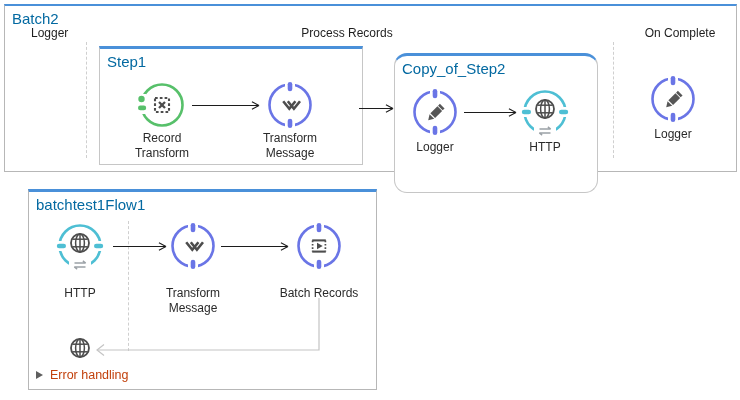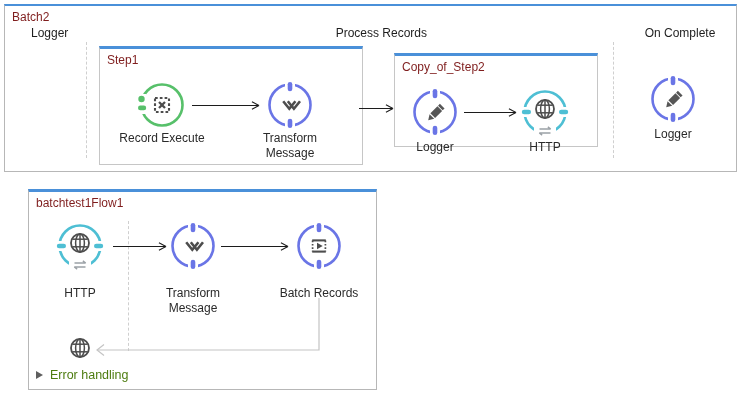"Batch2" .flow-title { color: #7f1d1d -> #0369a1; font-size: 12px -> 15px }
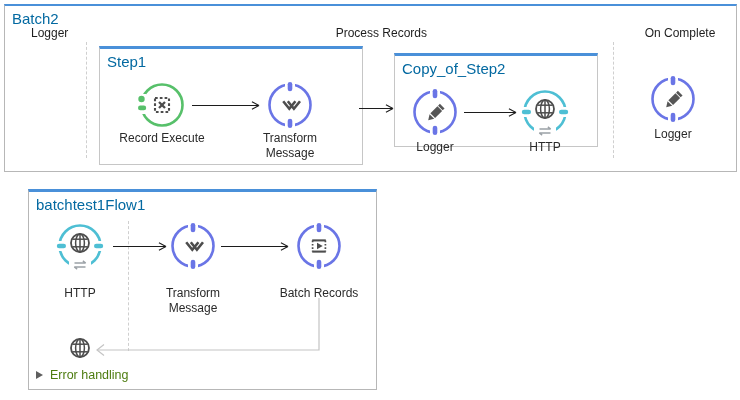"Process Records" div.section-label { text-align: right -> none }
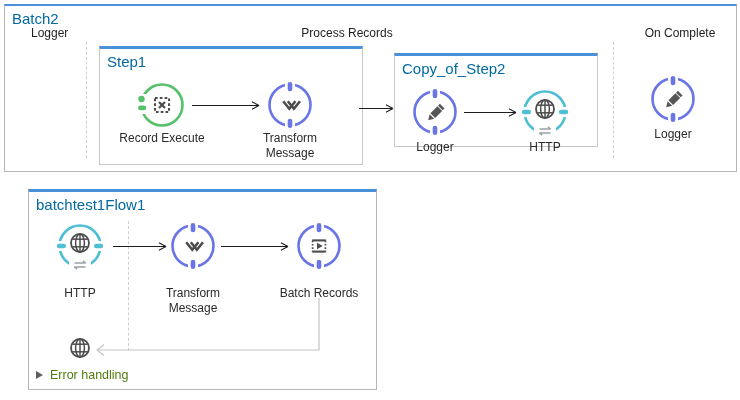"Copy_of_Step2" div.scope-box { border-radius: none -> 13px; height: 94px -> 140px }
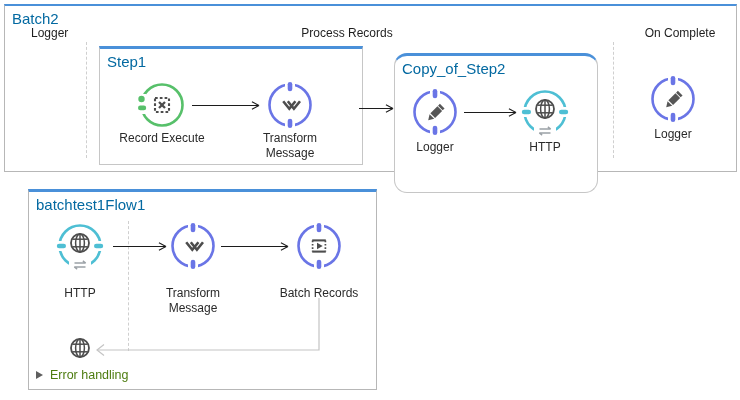"Record Execute" div.node-label { text: Execute -> Transform }
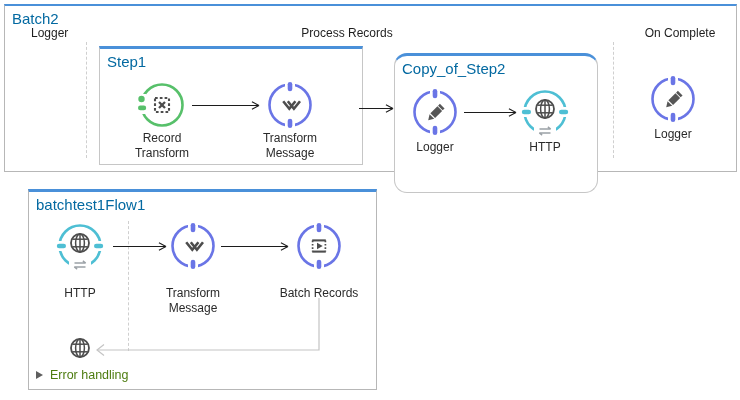"Error handling" .eh-text { color: #4d7c0f -> #c2410c }
